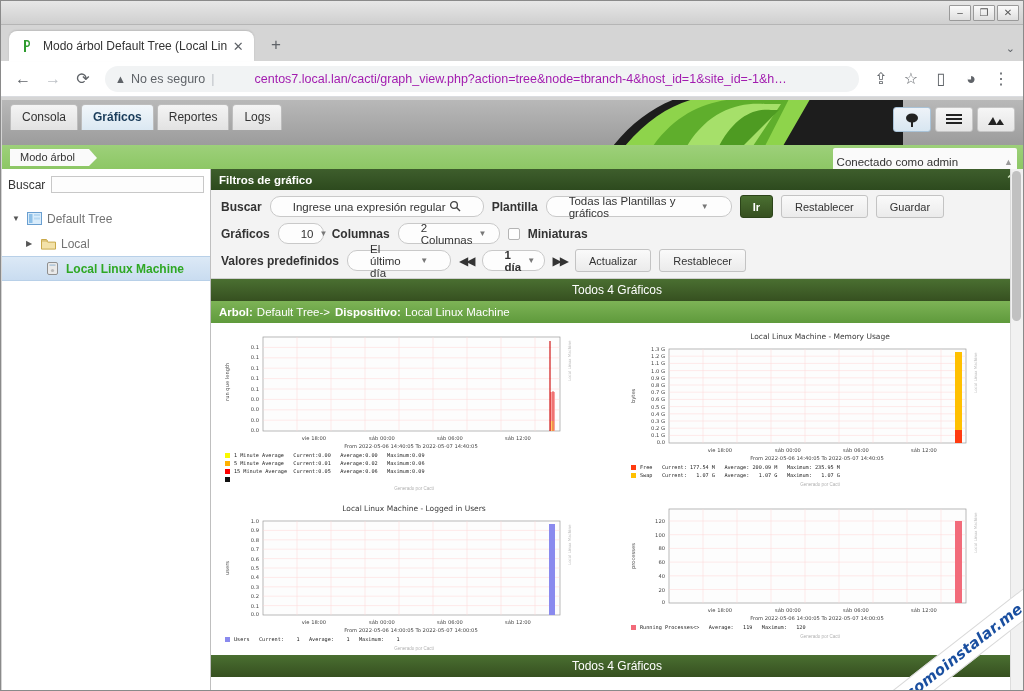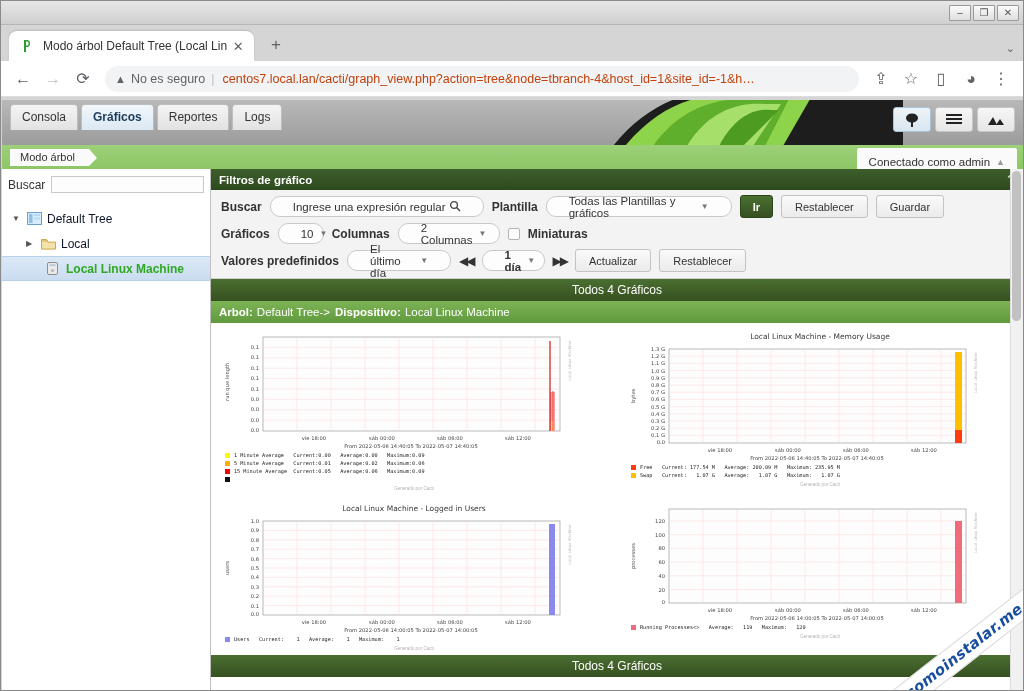"centos7.local.lan/cacti/graph_view.php?a" #omnibox .url { color: #c2410c -> #a21caf; margin-left: none -> 32px }
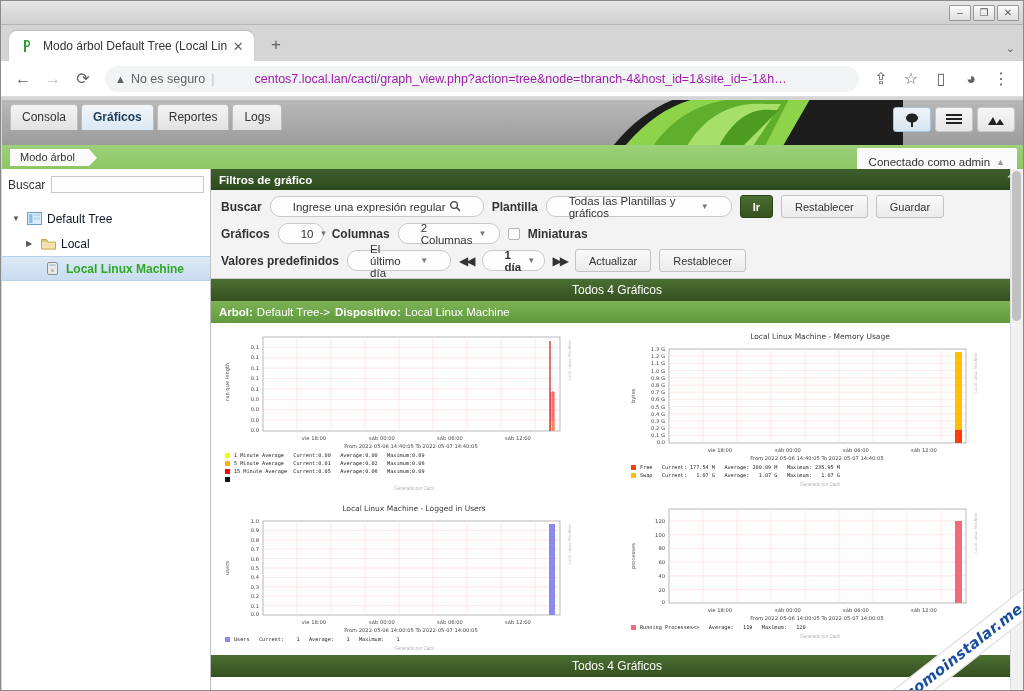"Conectado como admin" #login-chip { gap: none -> 40px; padding: 0 12px -> 0 4px }
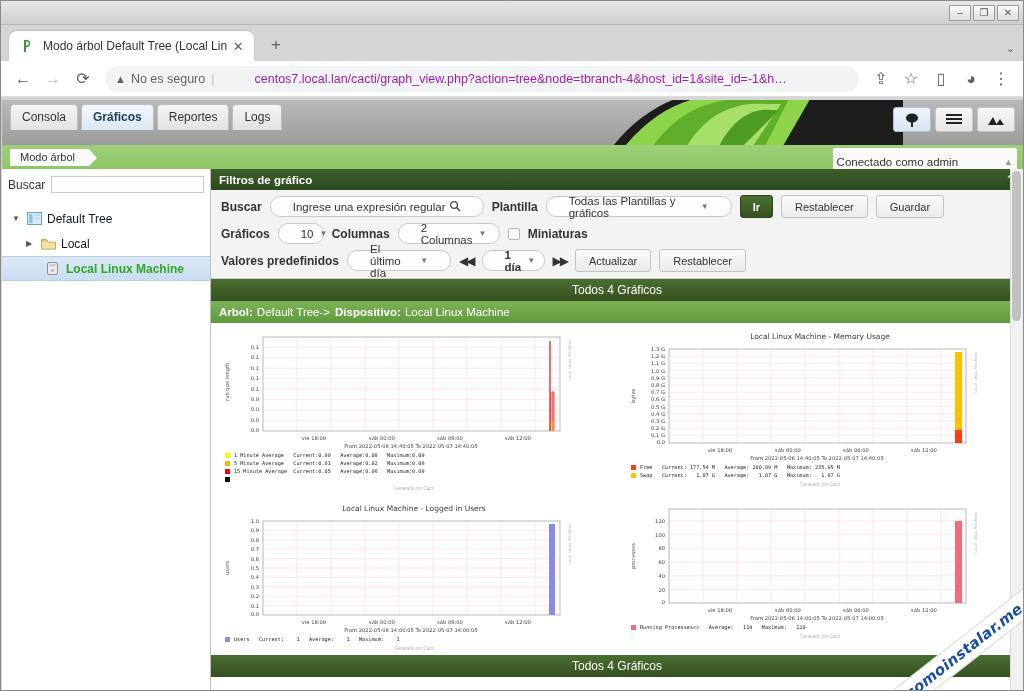"Default Tree" .tnode .lbl { color: #0f172a -> #737373 }
